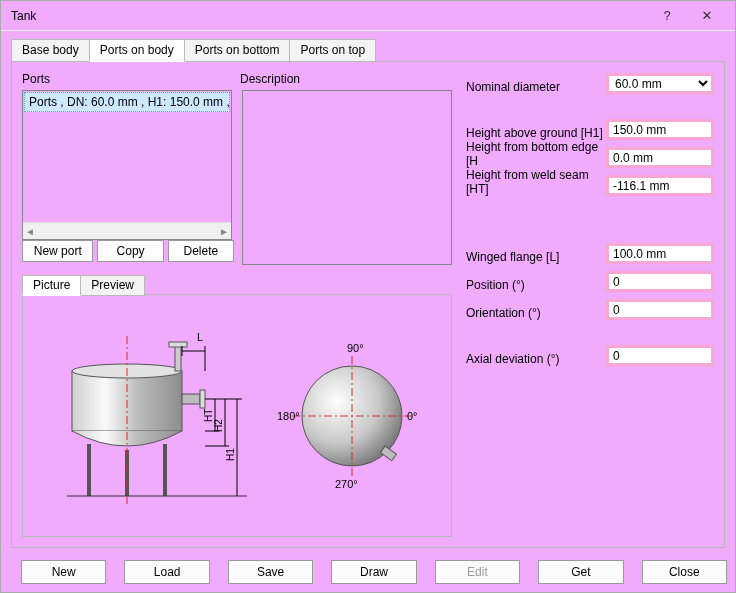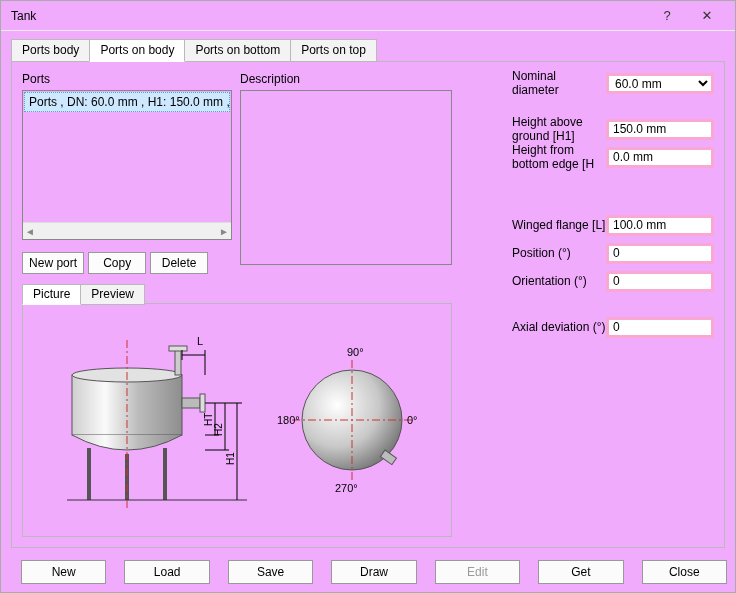"Ports body" div.tab { text: Ports -> Base }
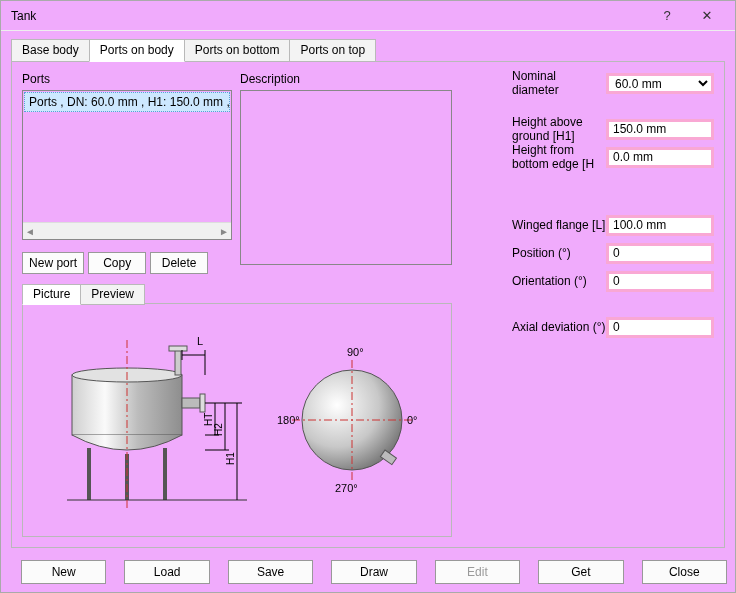"Nominal diameter" .fieldrow { align-items: center -> flex-end; margin-left: 46px -> none }
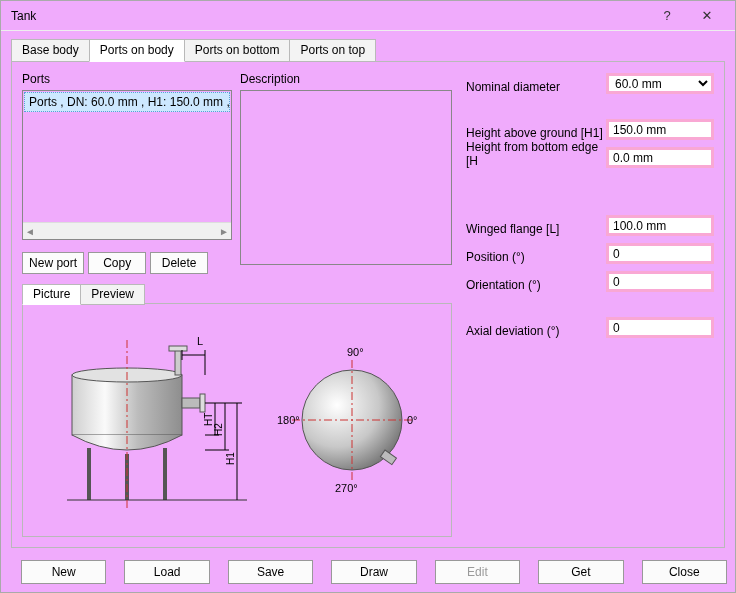"Height from weld seam [HT]" div.fieldrow { html: none -> <div> <span>Height from weld seam [HT]</span> <input> </div> }
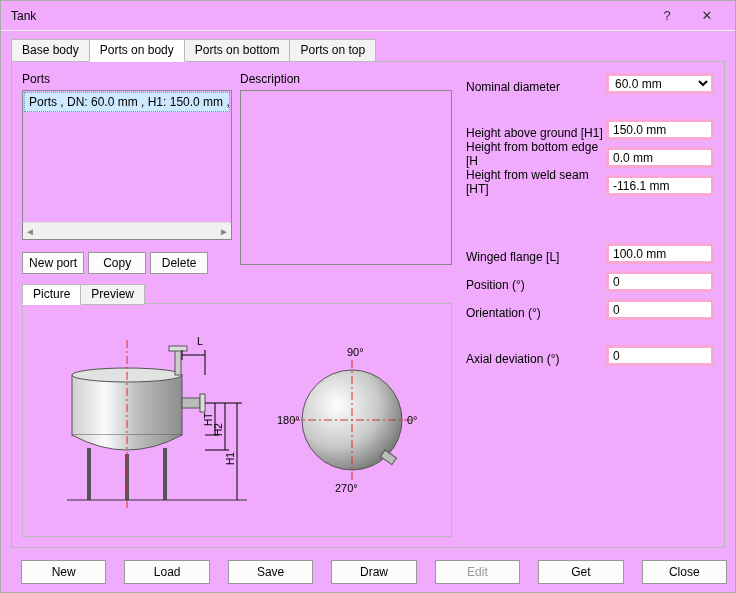"New port" .btnrow { margin-top: 12px -> 0; width: 186px -> 212px }
